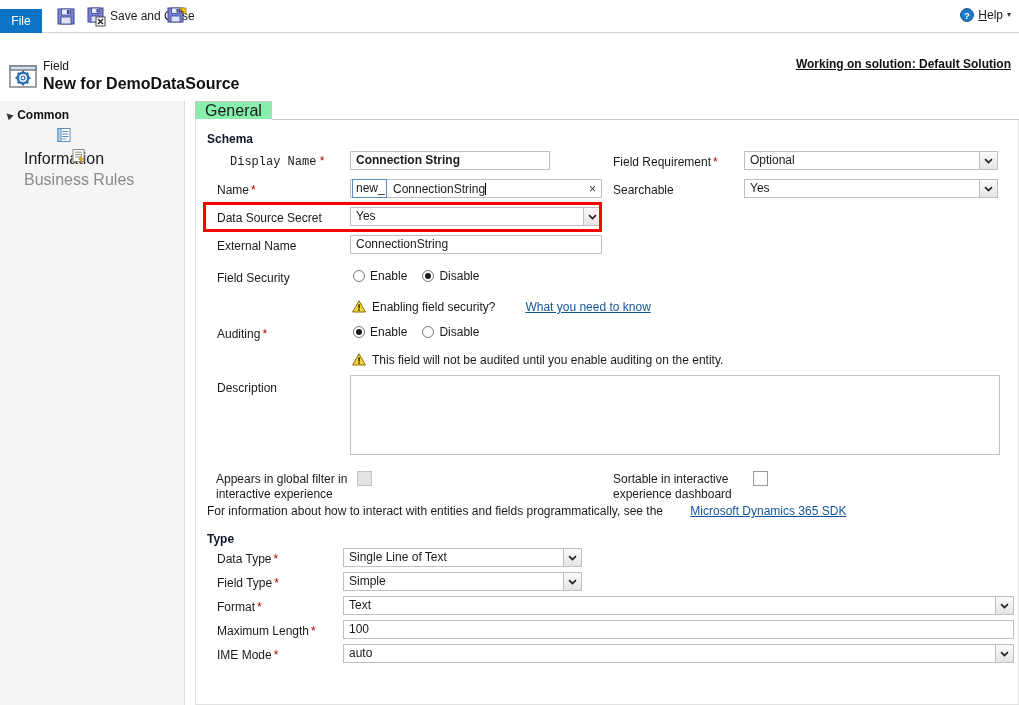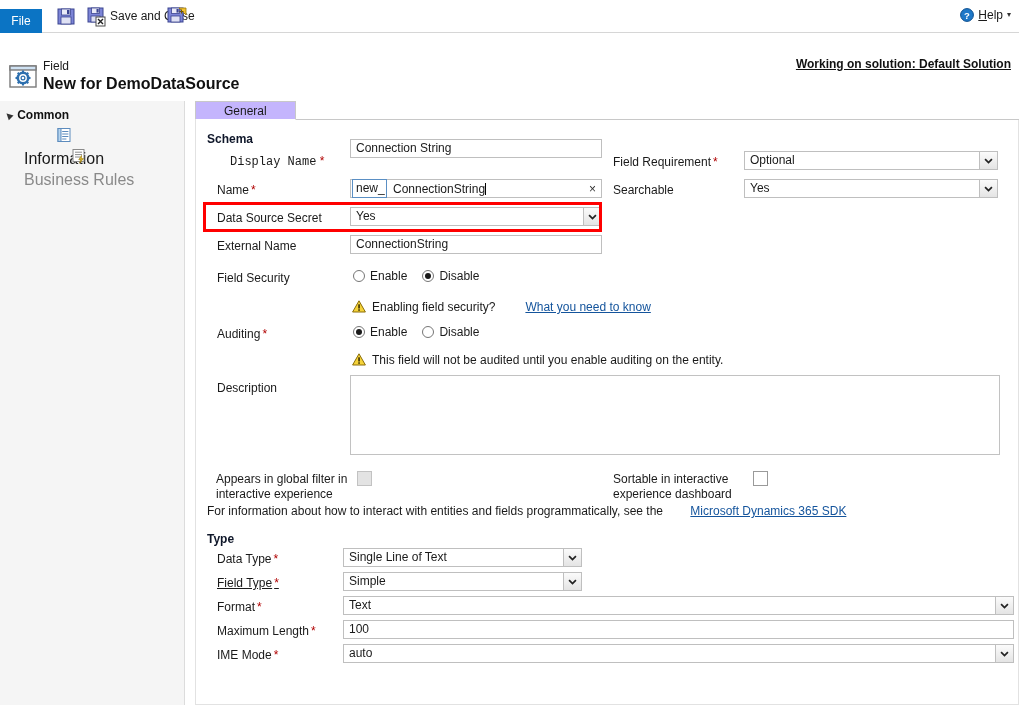"General" .tab { background: #c4b5fd -> #86efac; font-size: 12px -> 16px; padding: 0 28px -> 0 9px }
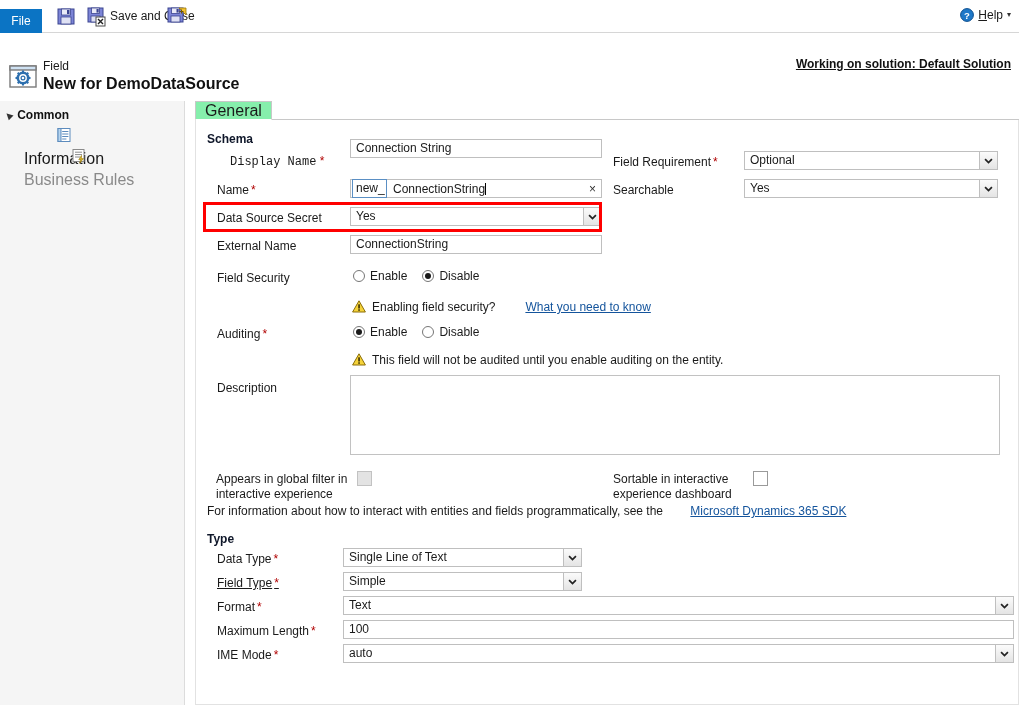"Connection String" div.tf { font-weight: none -> bold; top: 19px -> 31px; width: 252px -> 200px }
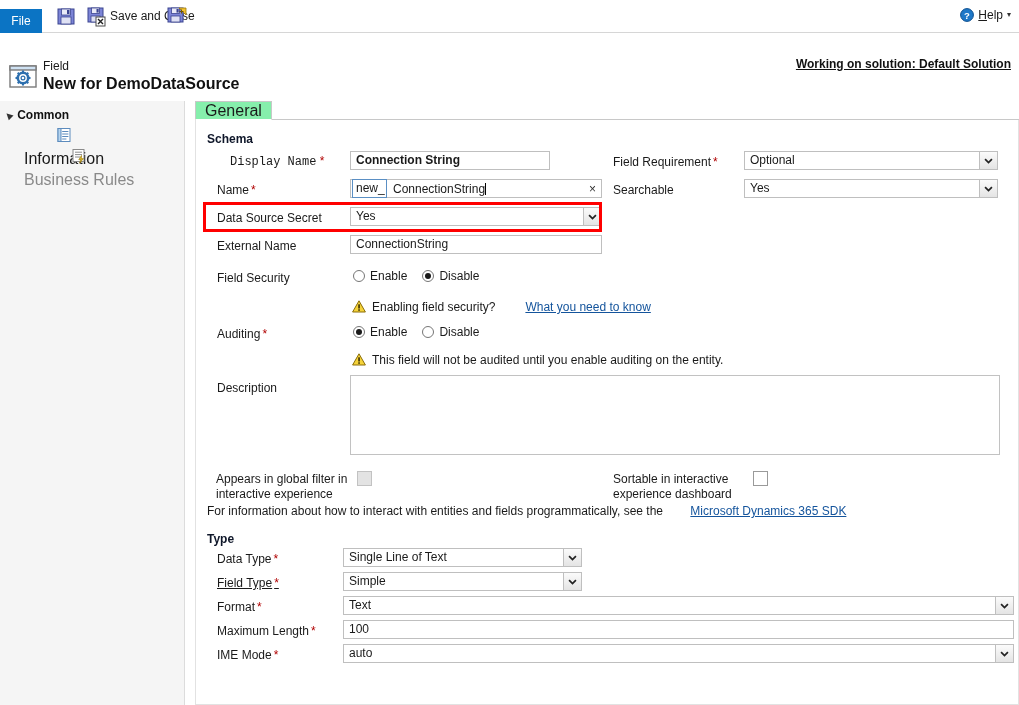"Field Type *" div.lbl { text-decoration: underline -> none }
